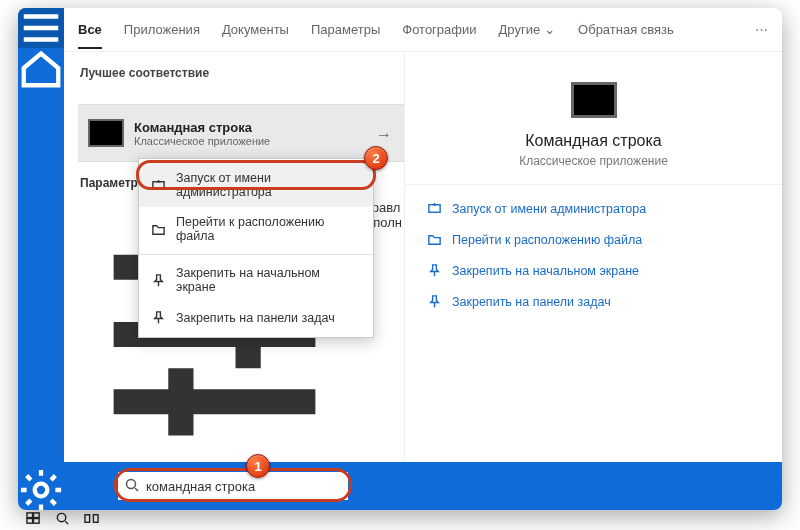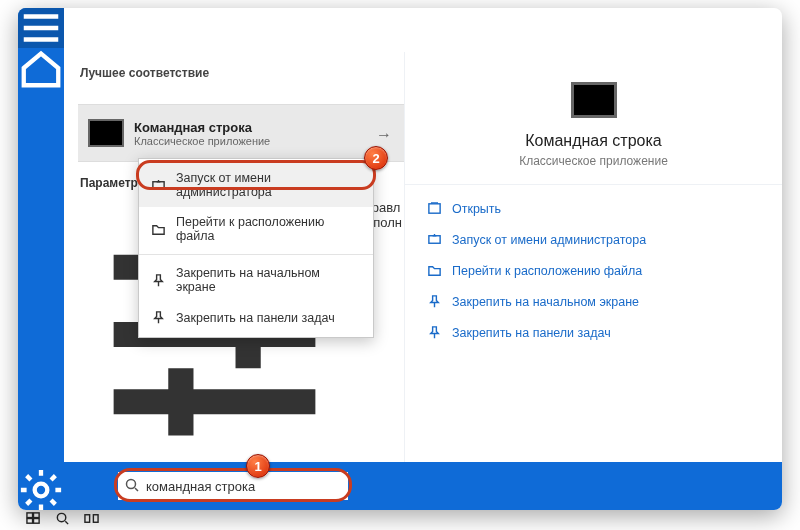"Все" div.tabs { html: none -> <div> <span>Все</span> <span>Приложения</span> <span>Документы</span> <span>Параметры</span> <span>Фотографии</span> <span><span>Другие</span><span>⌄</span></span> <span>Обратная связь</span> <span>⋯</span> </div> }
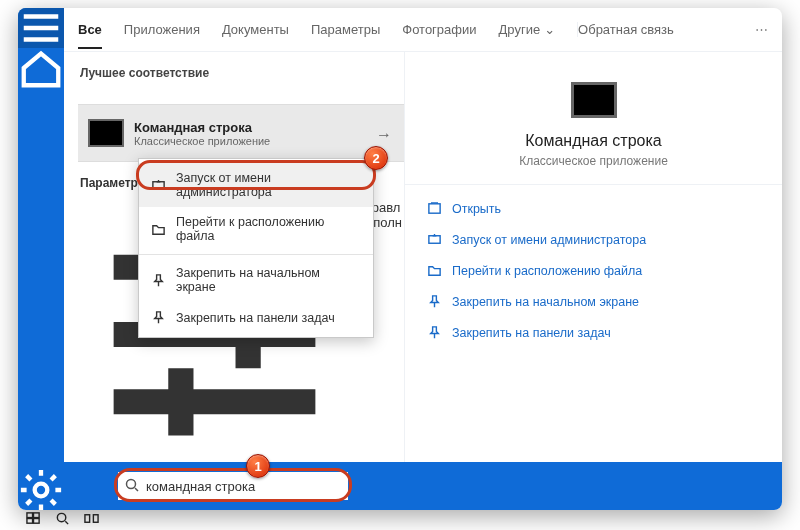"Открыть" div.action { html: <div> <svg> <rect></rect> <path></path> </svg> <span>Открыть</span> </div> -> none }
